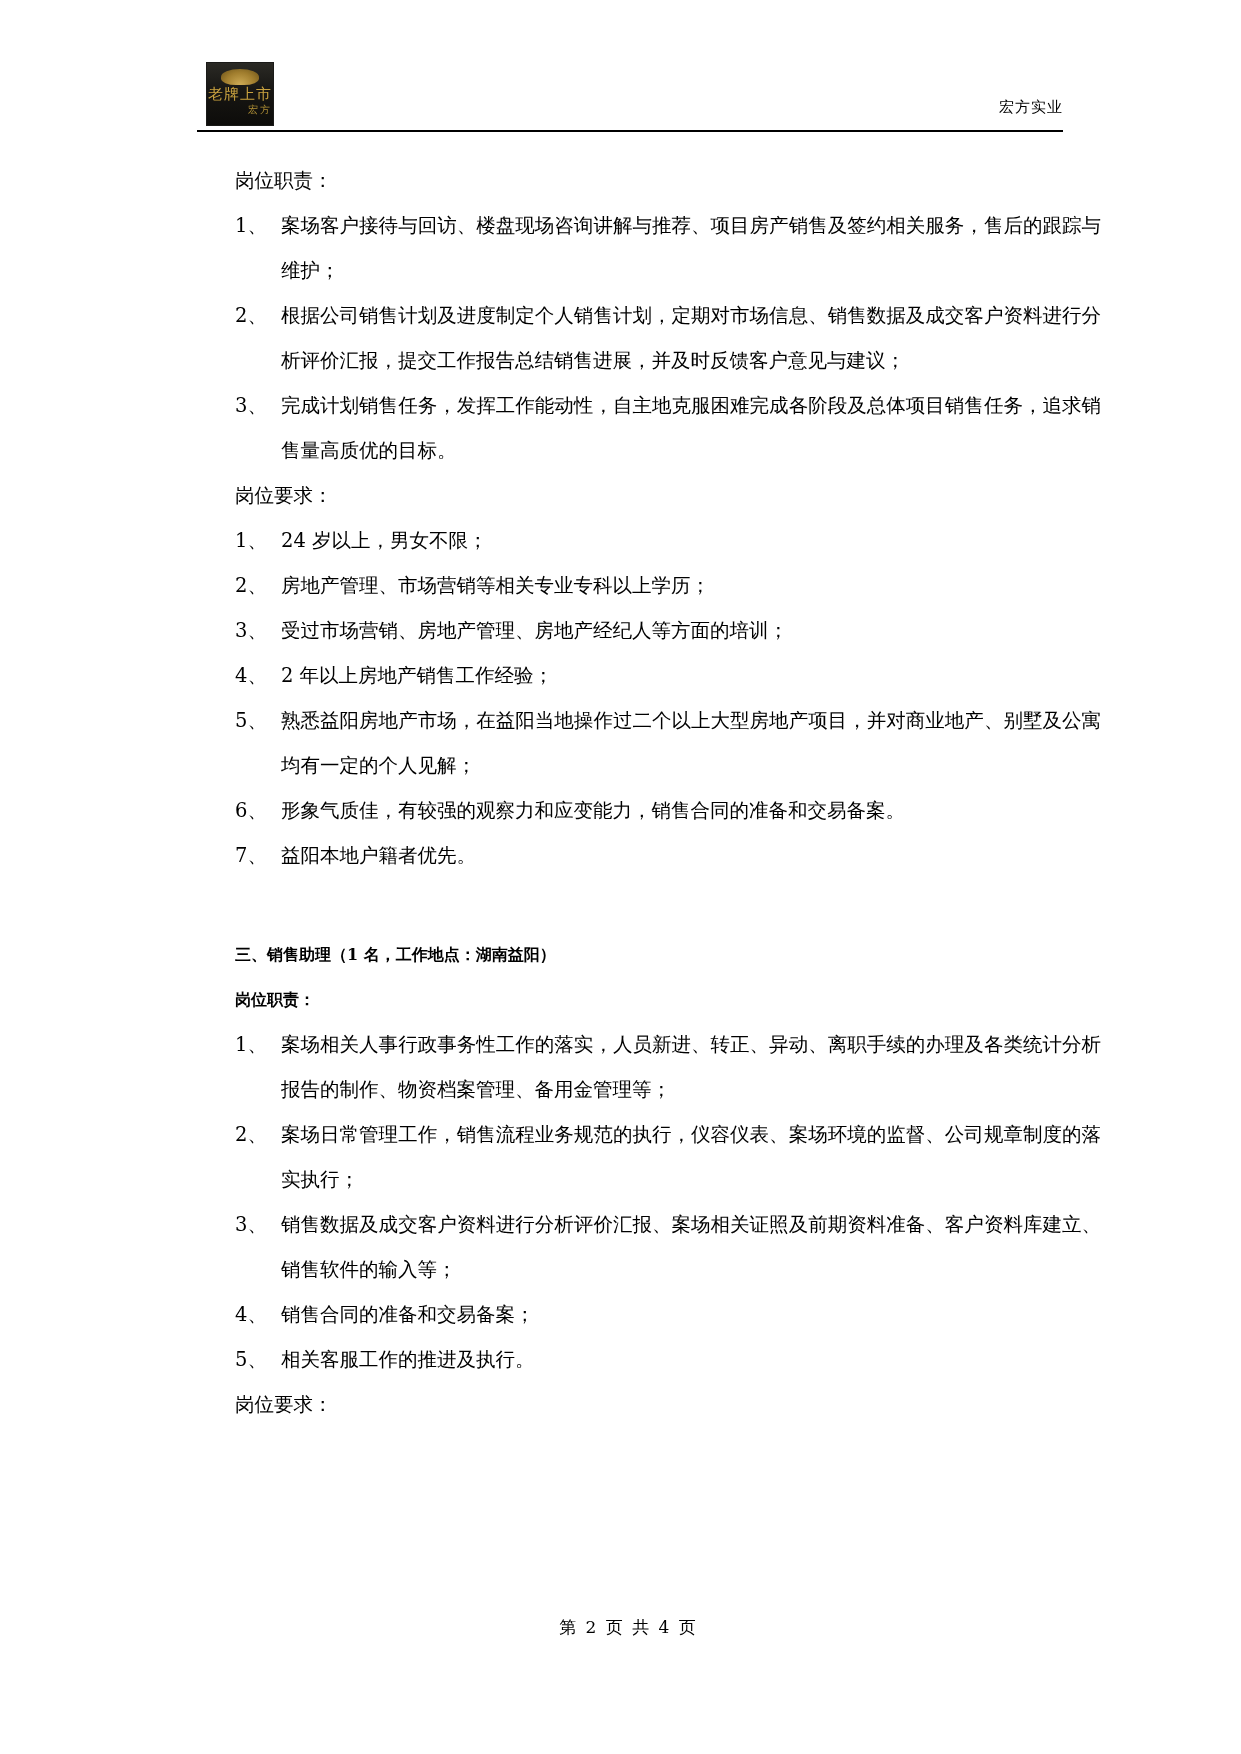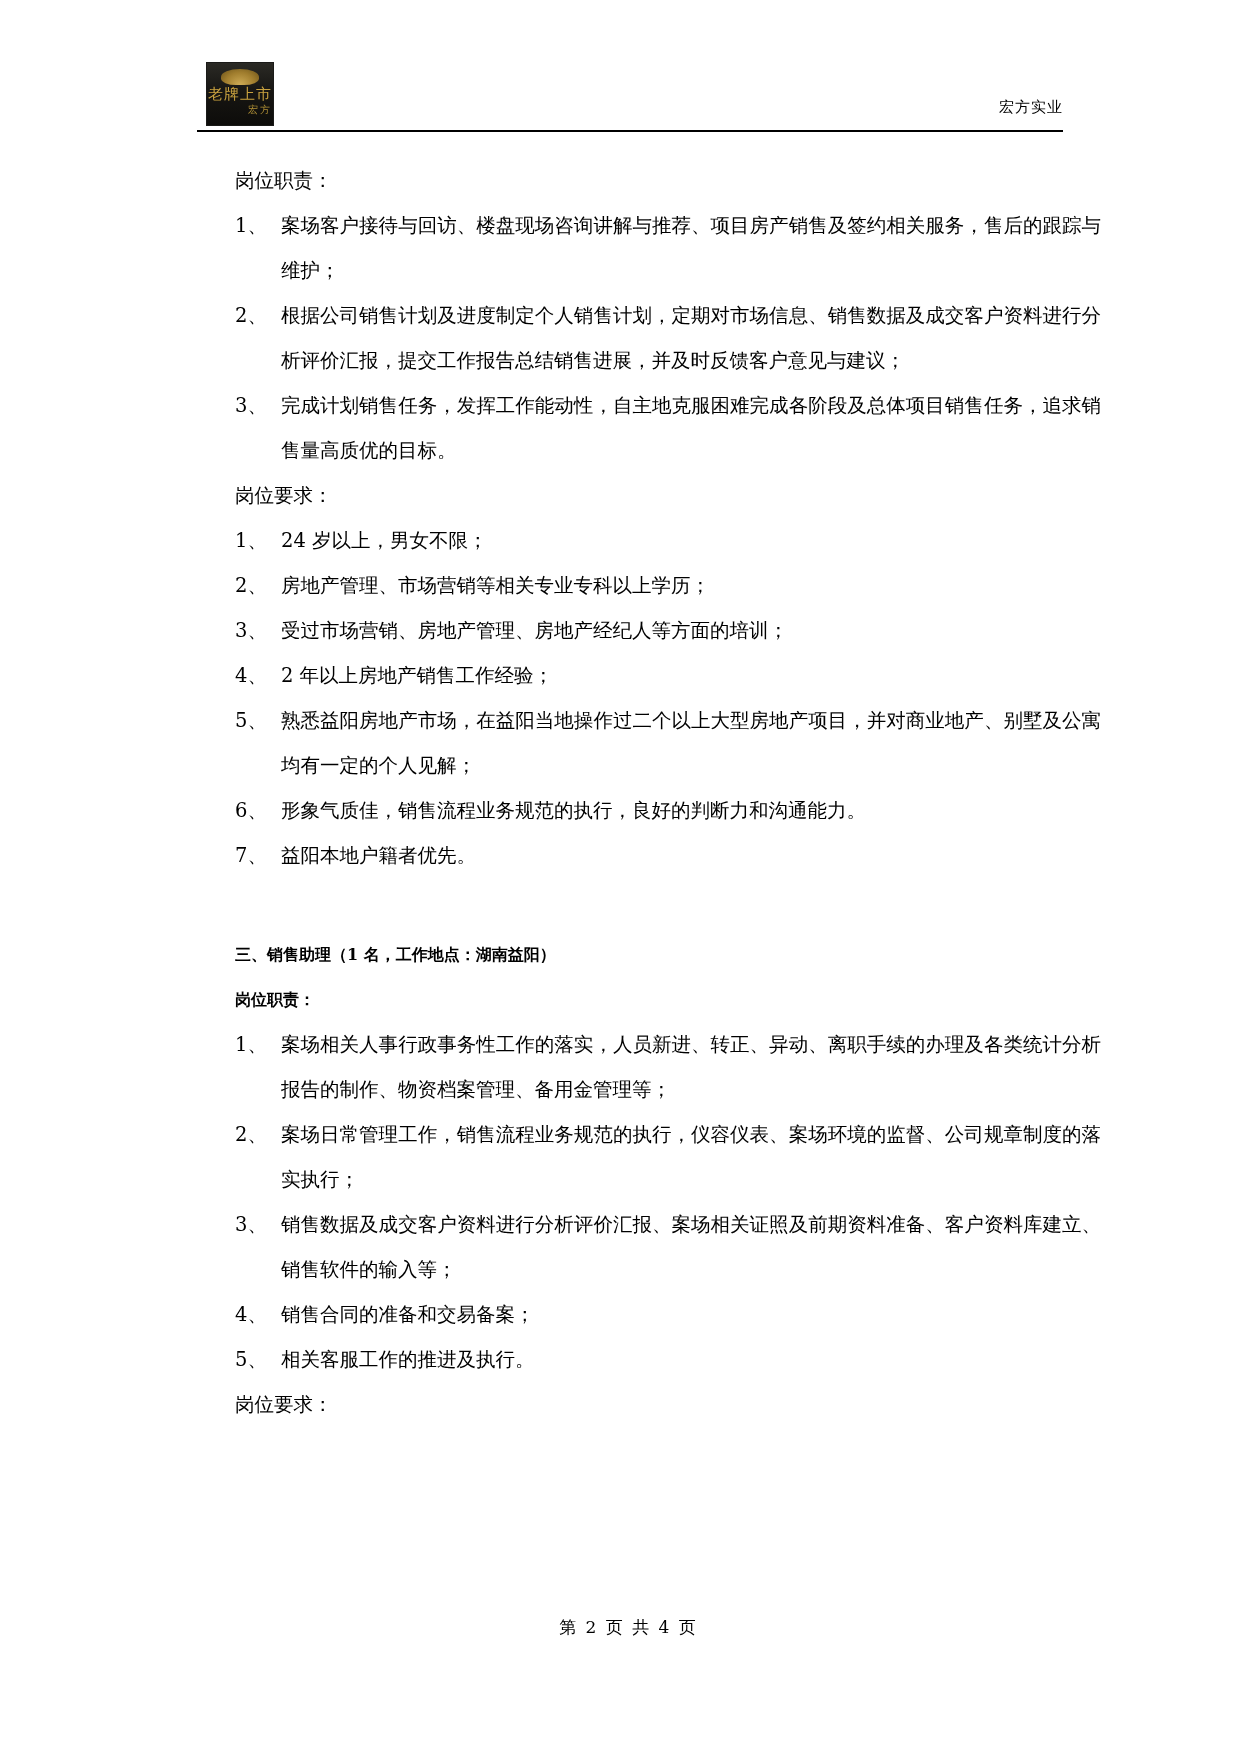"形象气质佳，销售流程业务规范的执行，良好的判断力和沟通能力。" span.txt { text: 销售流程业务规范的执行，良好的判断力和沟通能力 -> 有较强的观察力和应变能力，销售合同的准备和交易备案 }
